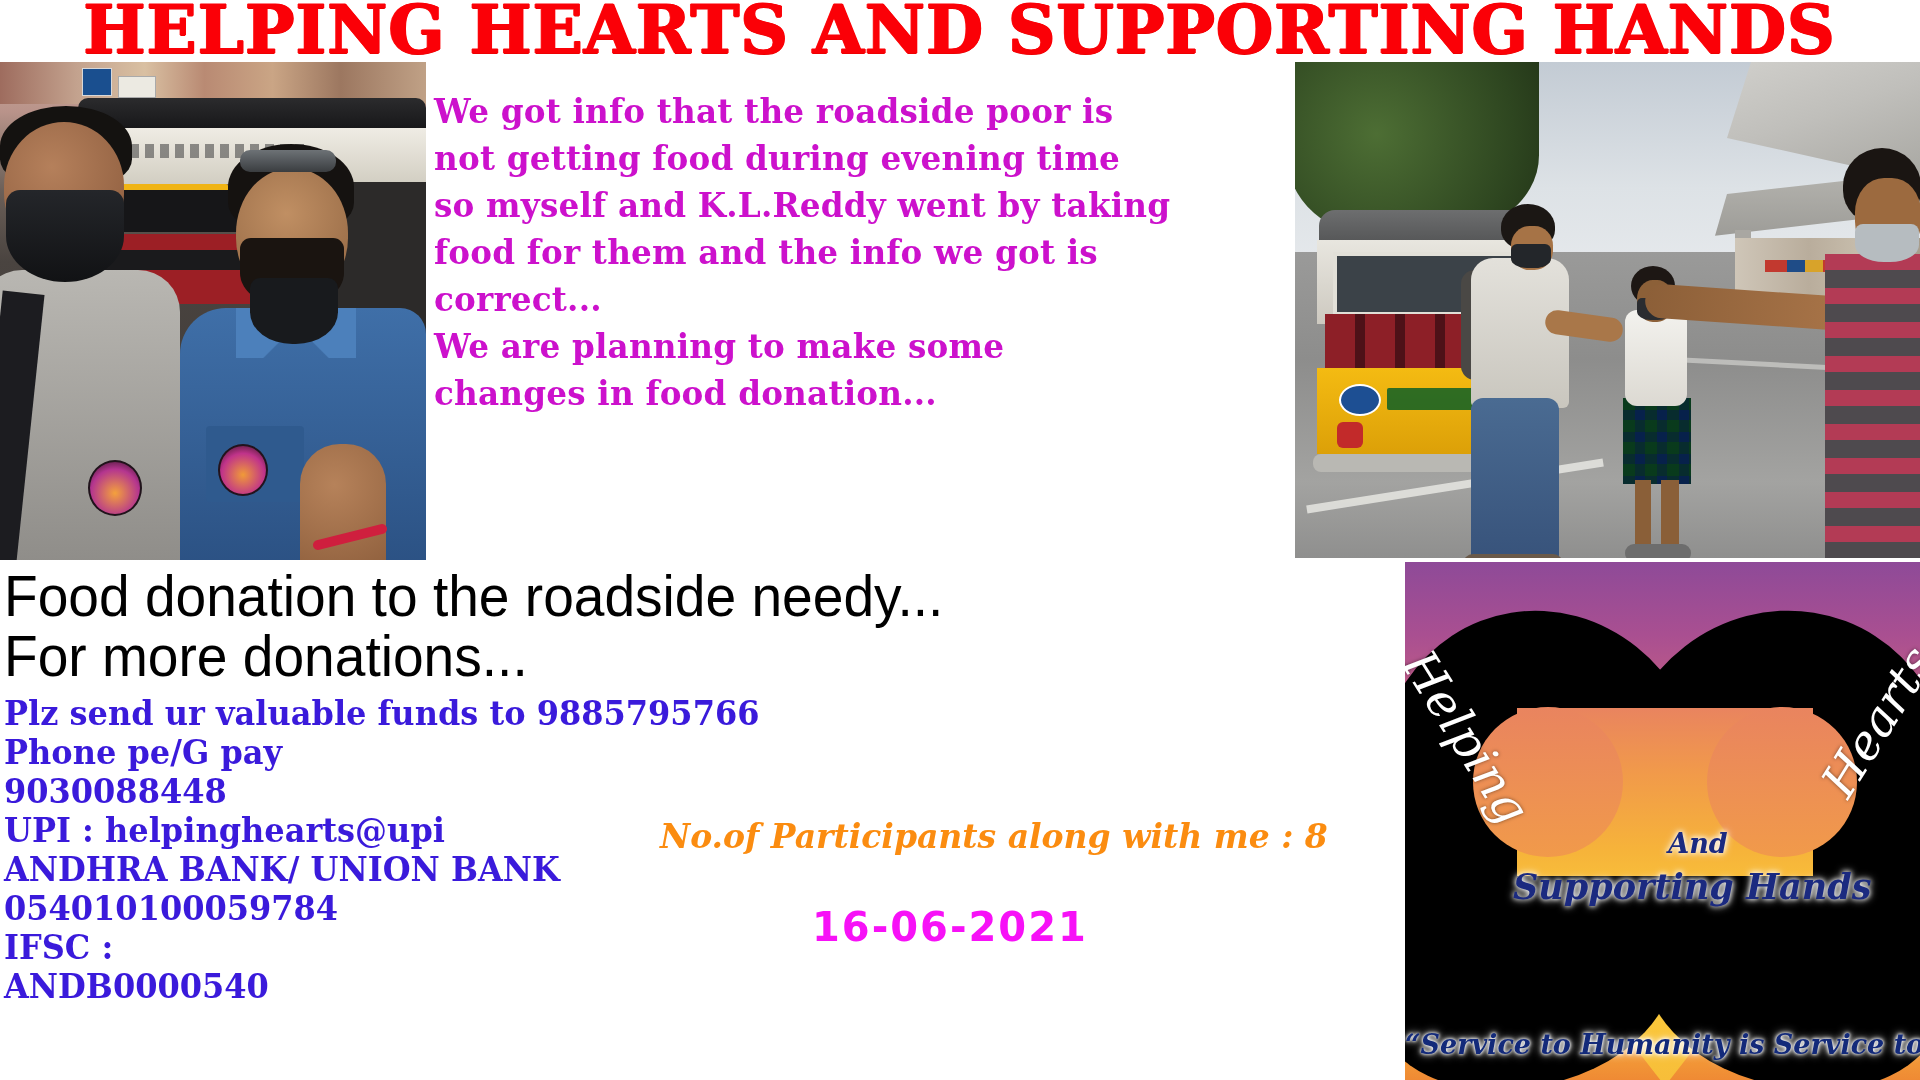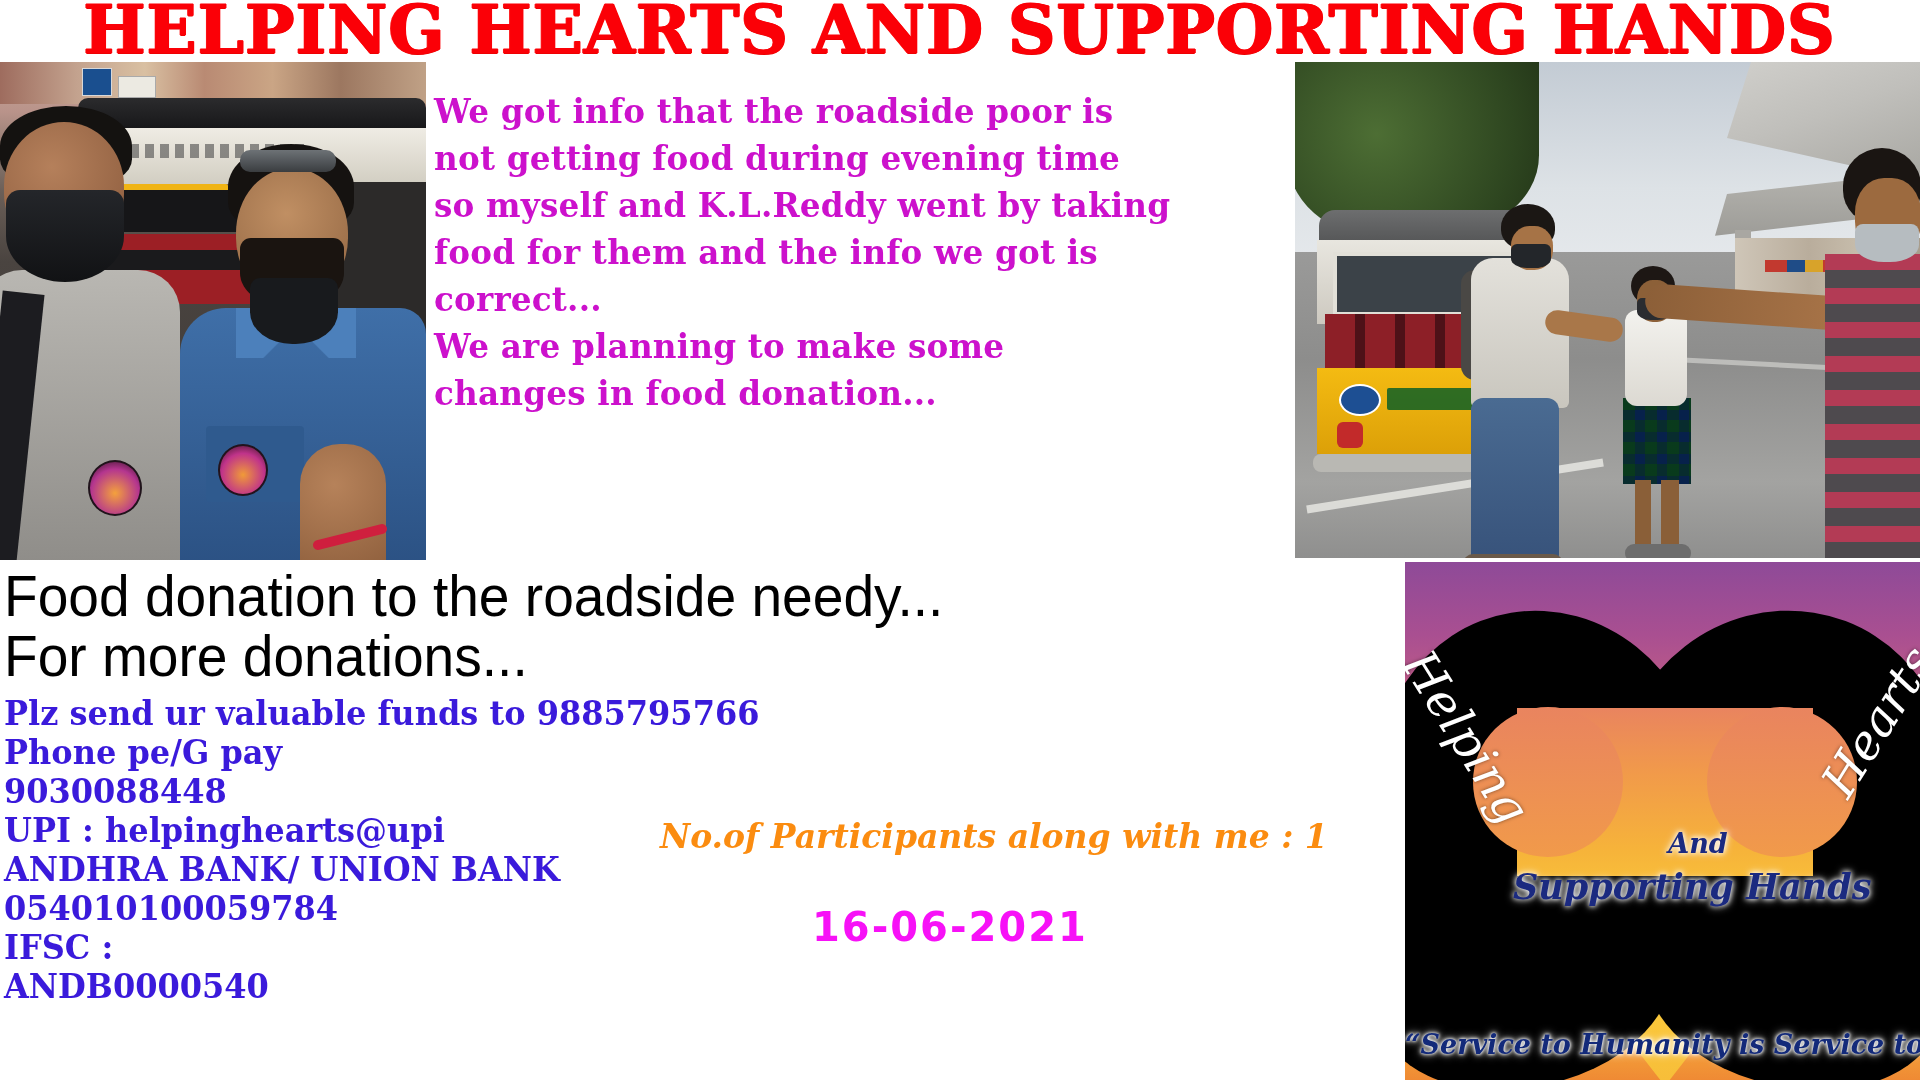"No.of Participants along with me" div.participants { text: 1 -> 8 }
